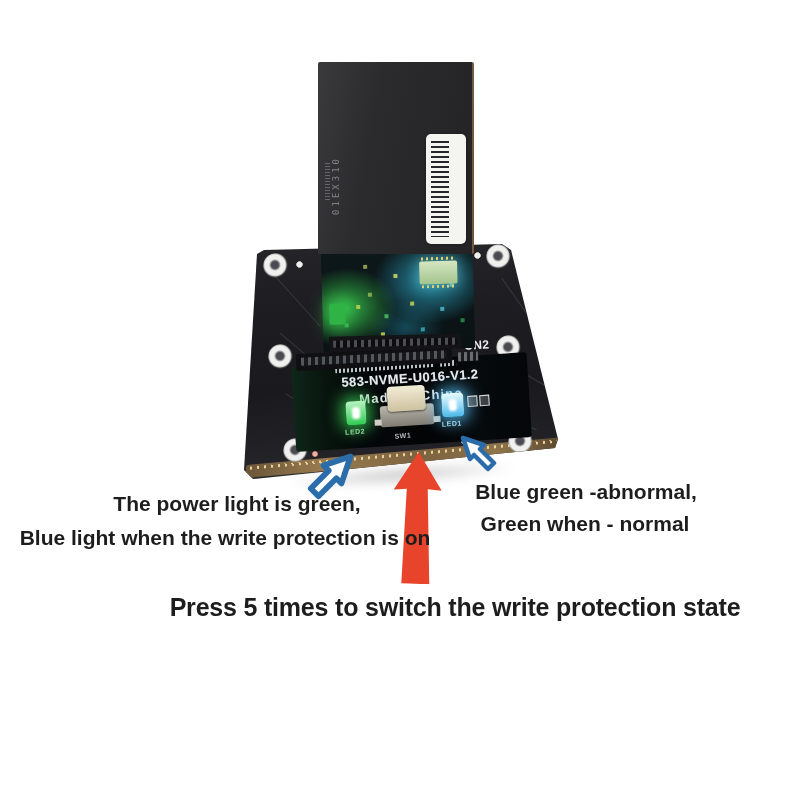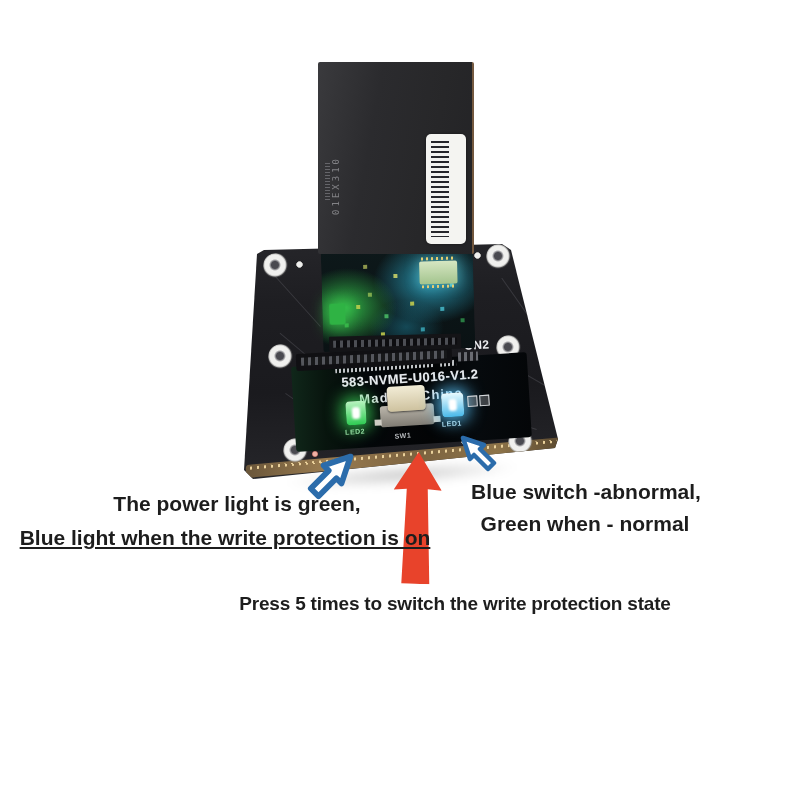"Blue switch -abnormal," div.abs { text: switch -> green }
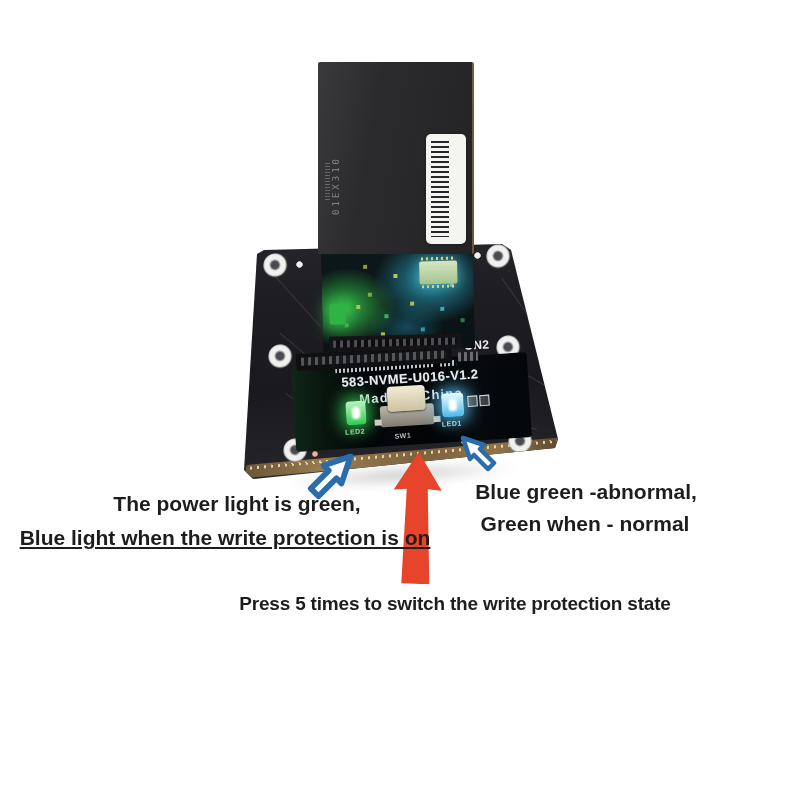"Blue light when the write" div.abs { text-decoration: underline -> none }
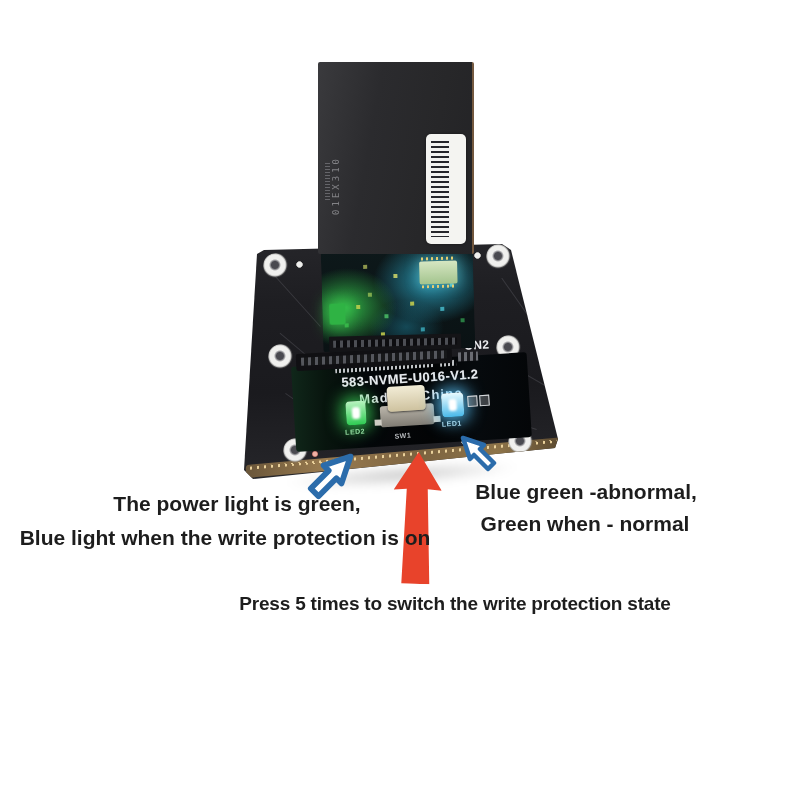"Press 5 times to switch" .note-lg { font-size: 19px -> 25px }
